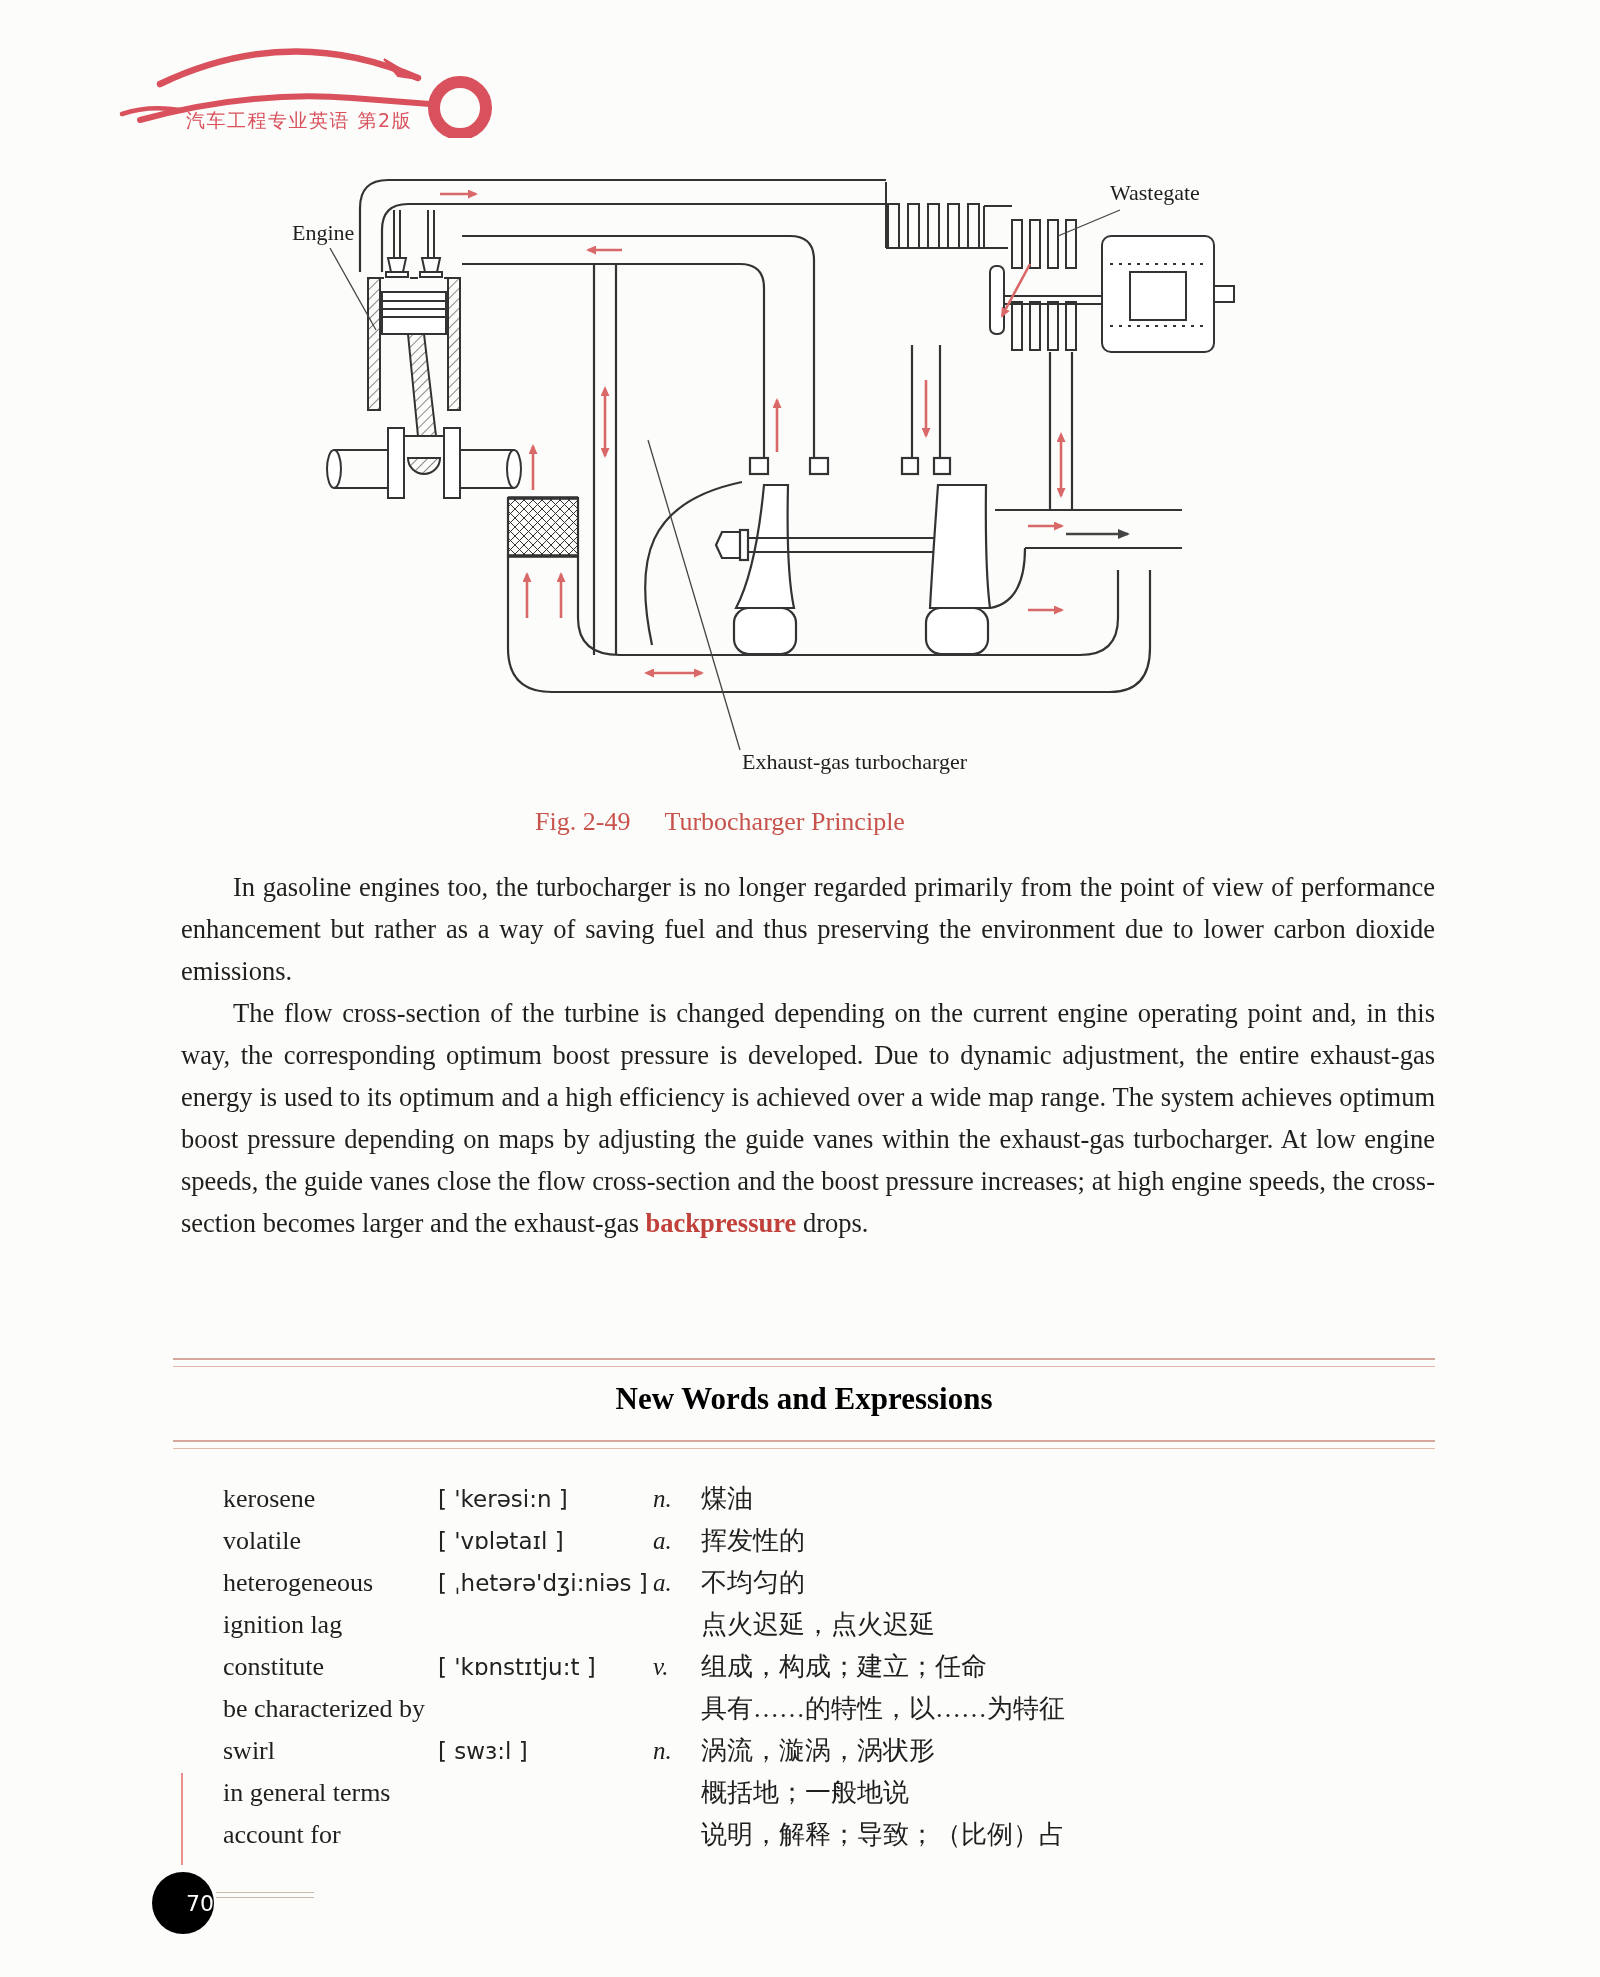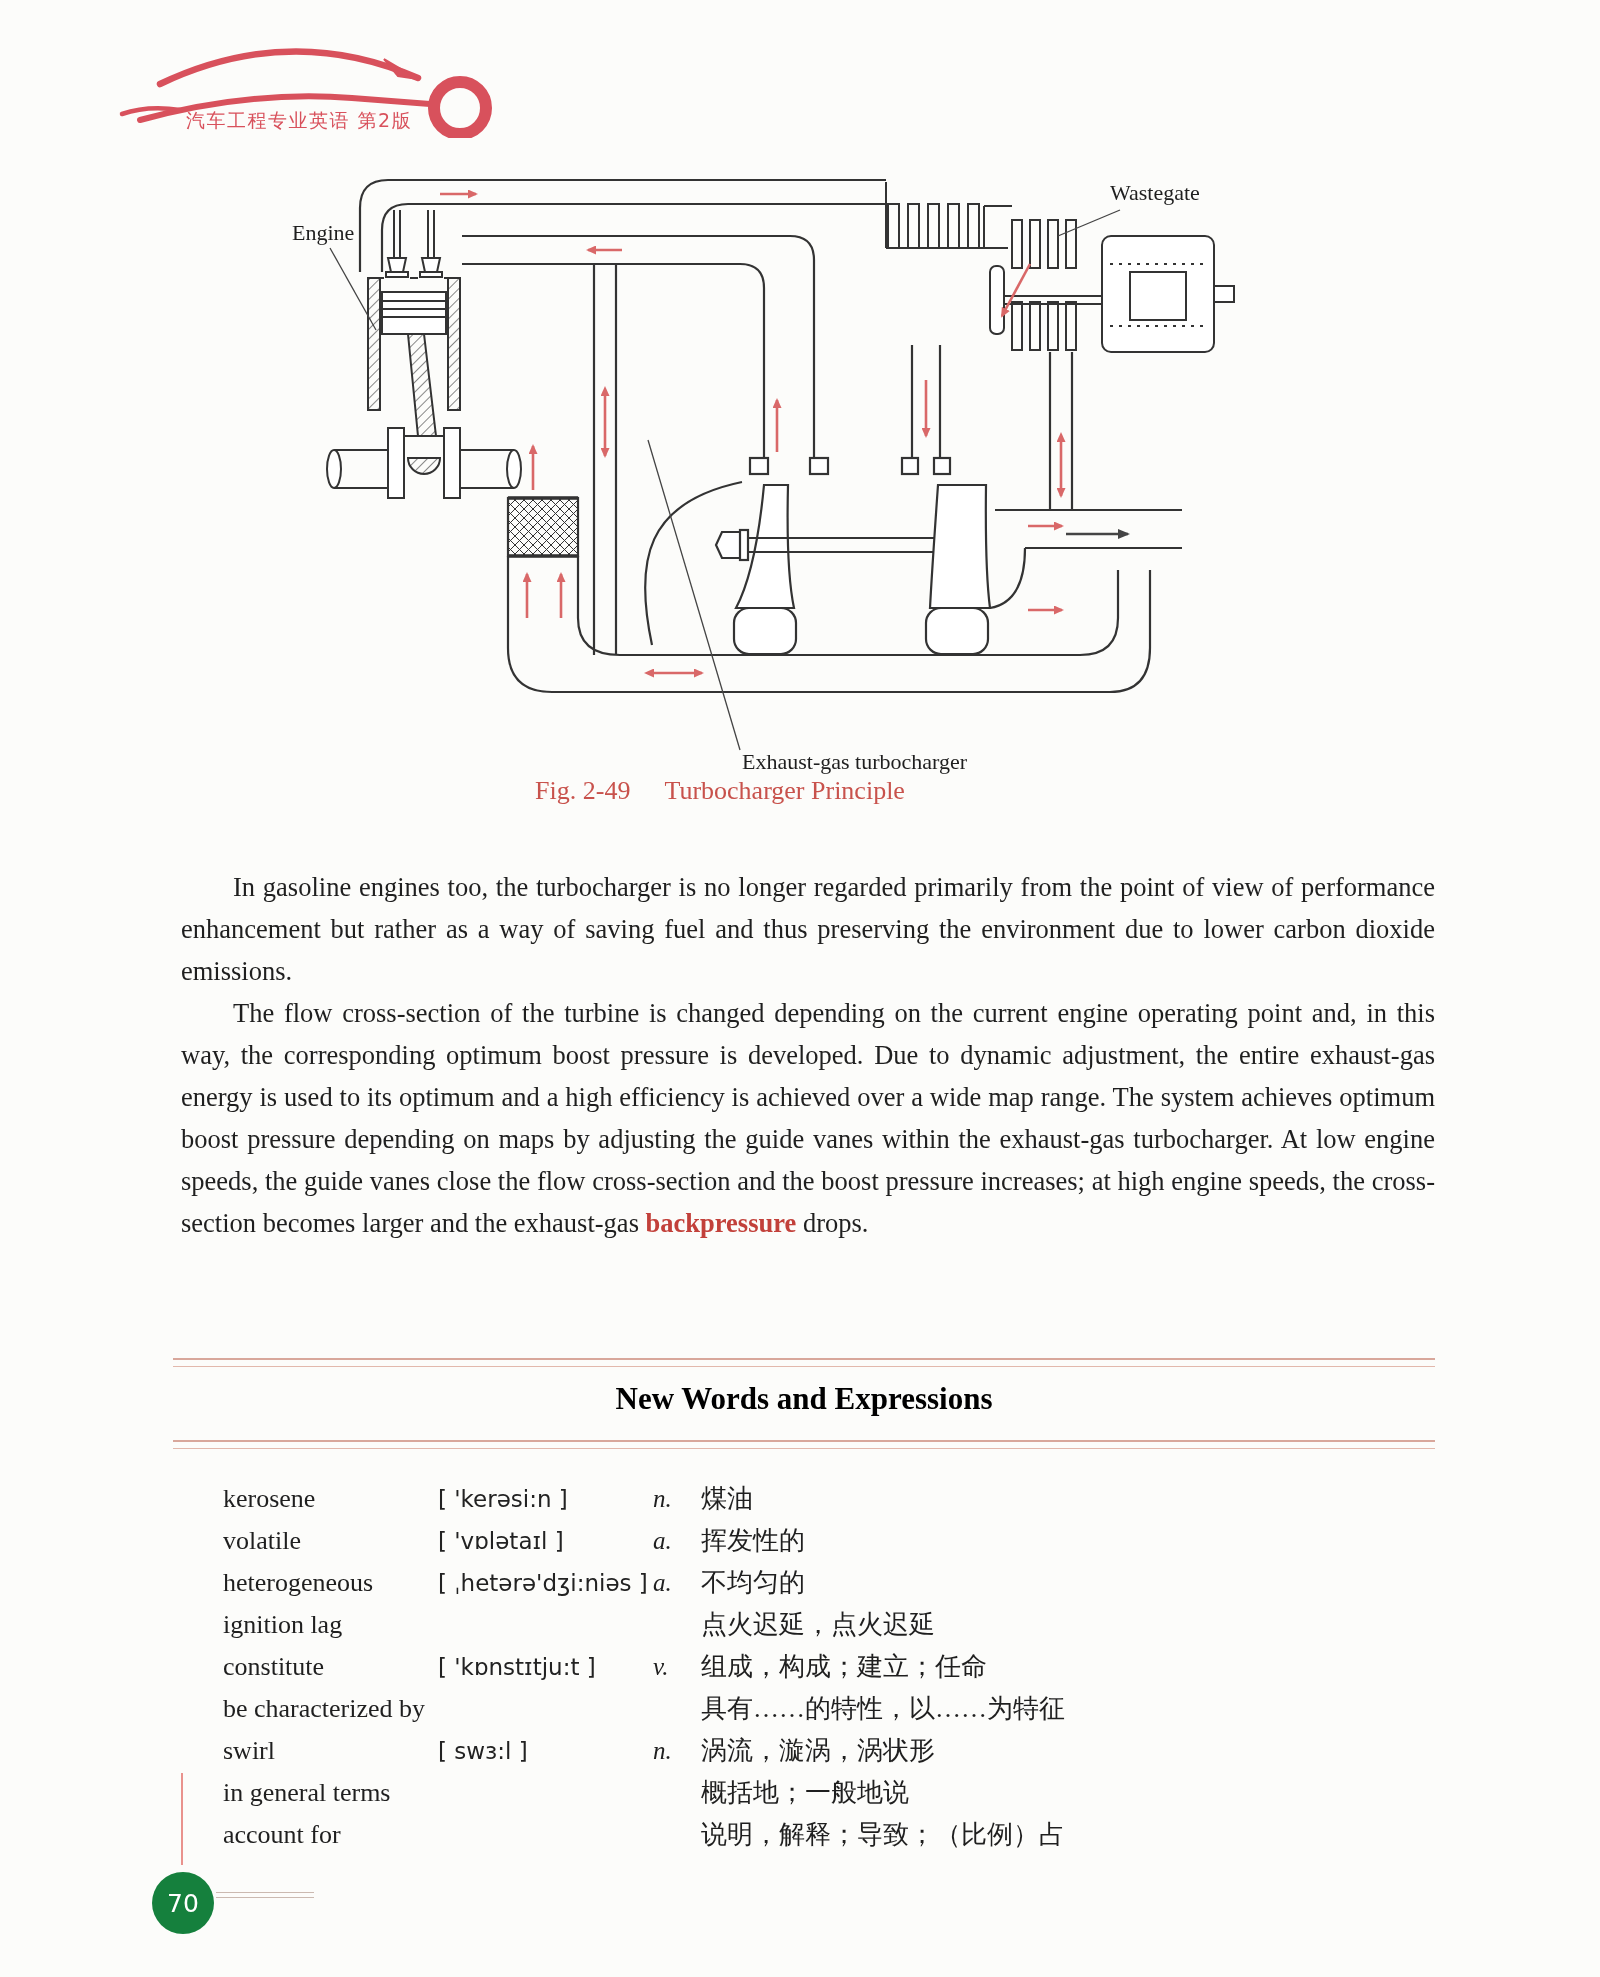"Fig. 2-49 Turbocharger Principle" .caption { top: 776px -> 807px }
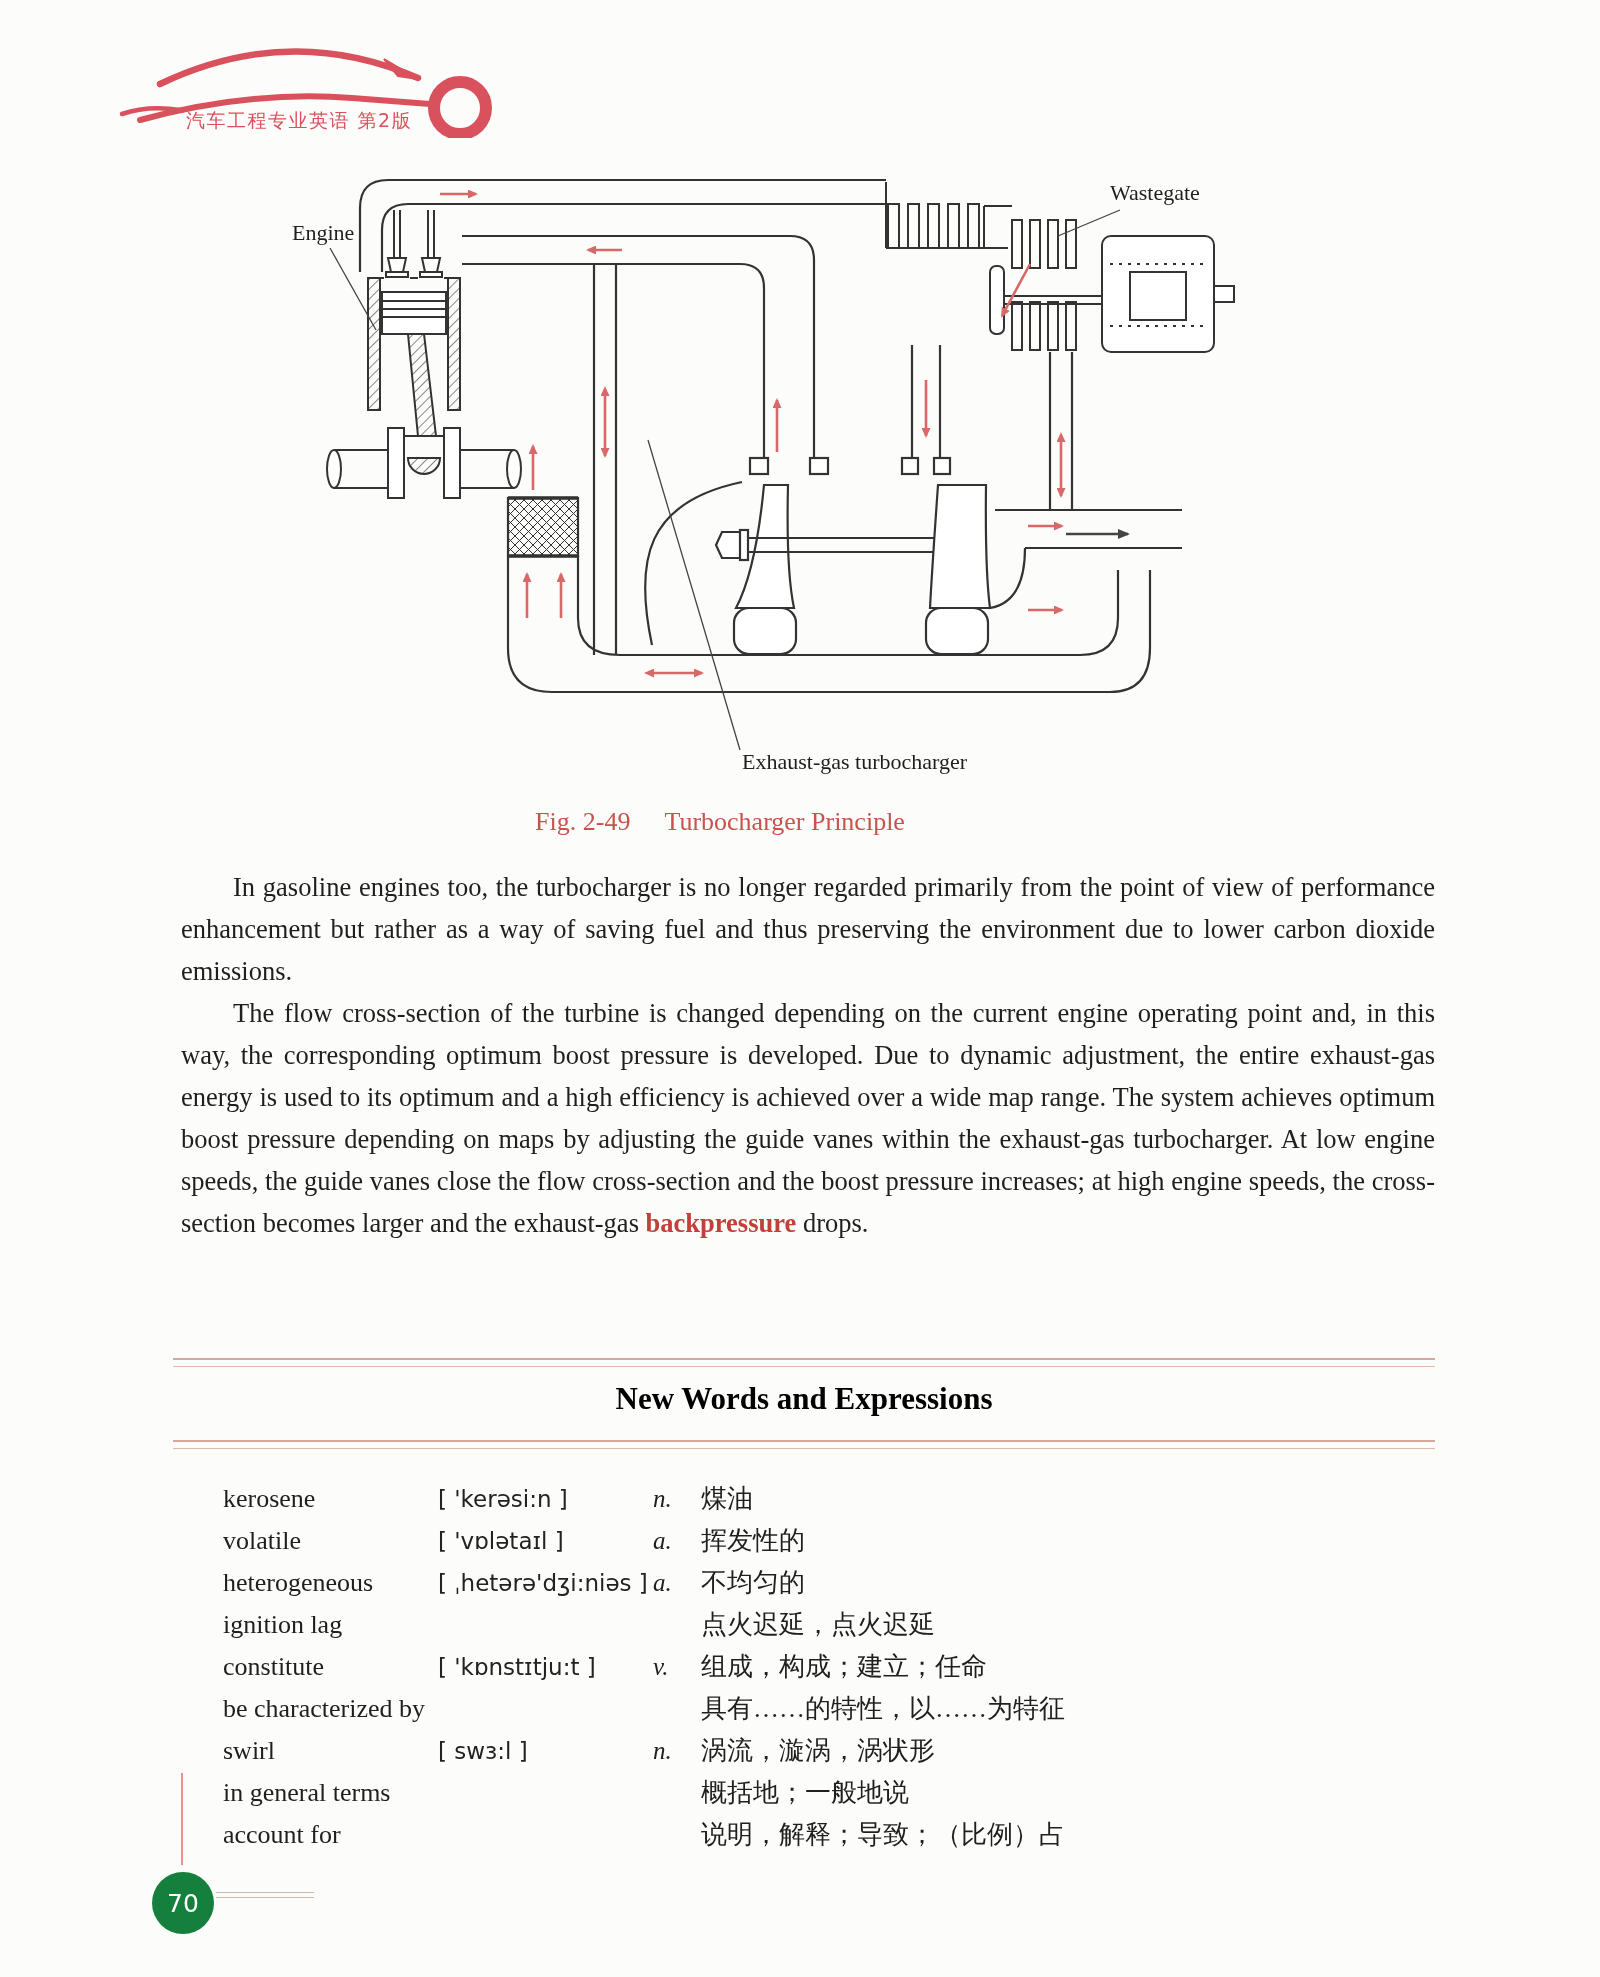"70" .page-badge { background: #15803d -> #000000; font-size: 25px -> 22px; justify-content: center -> flex-end }
